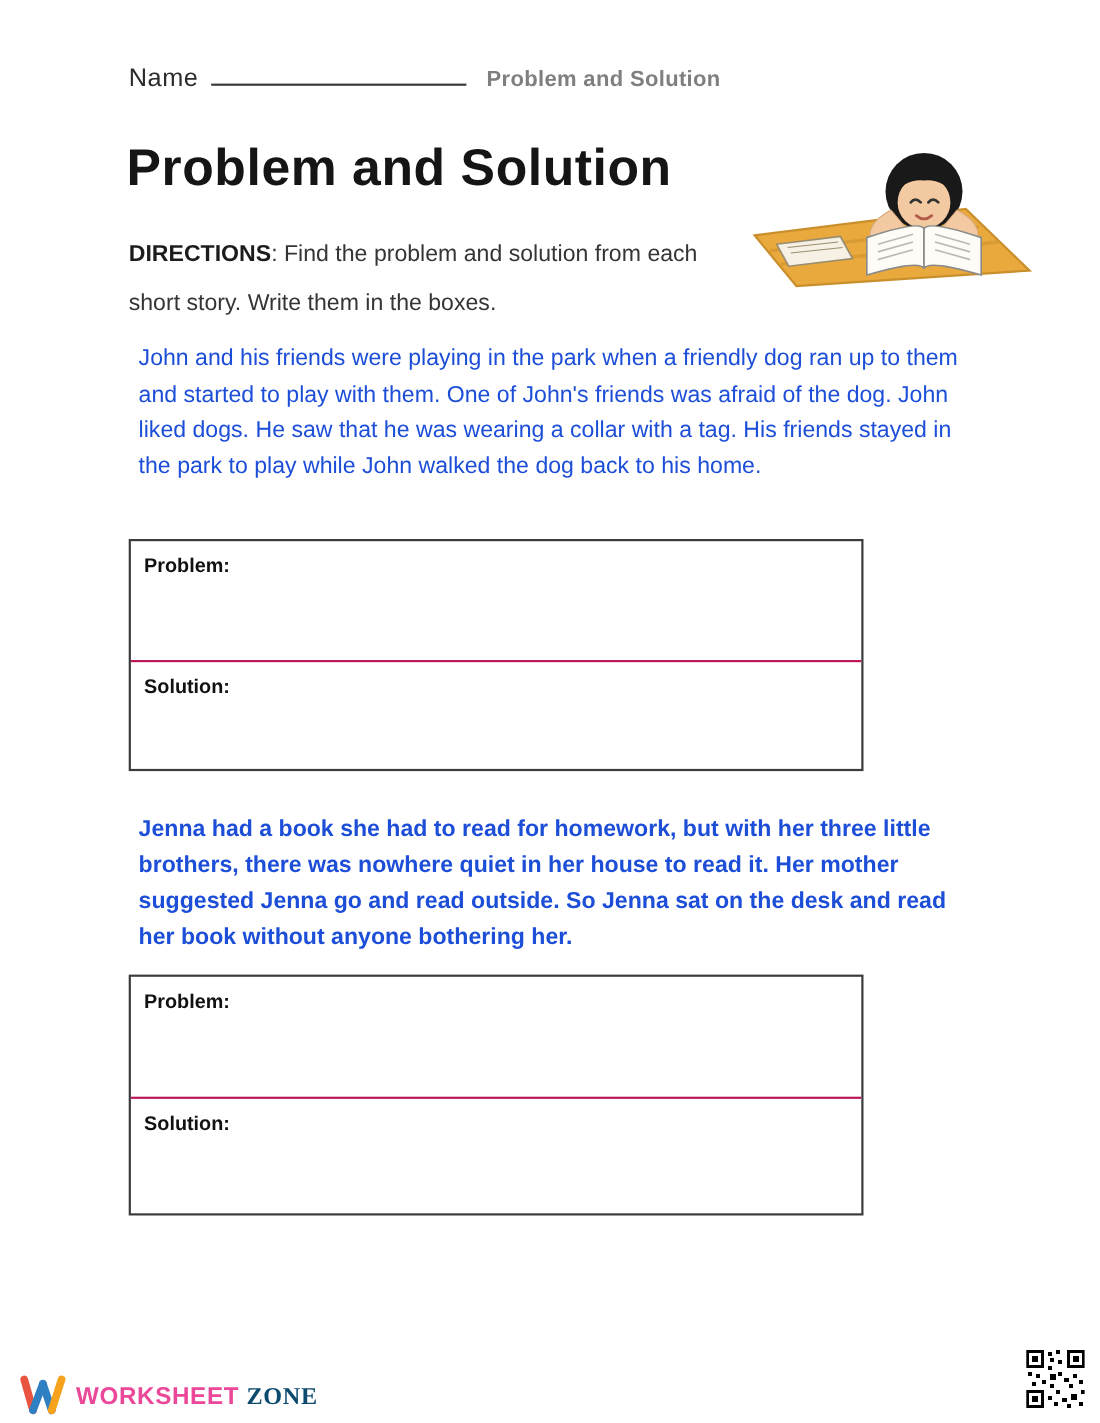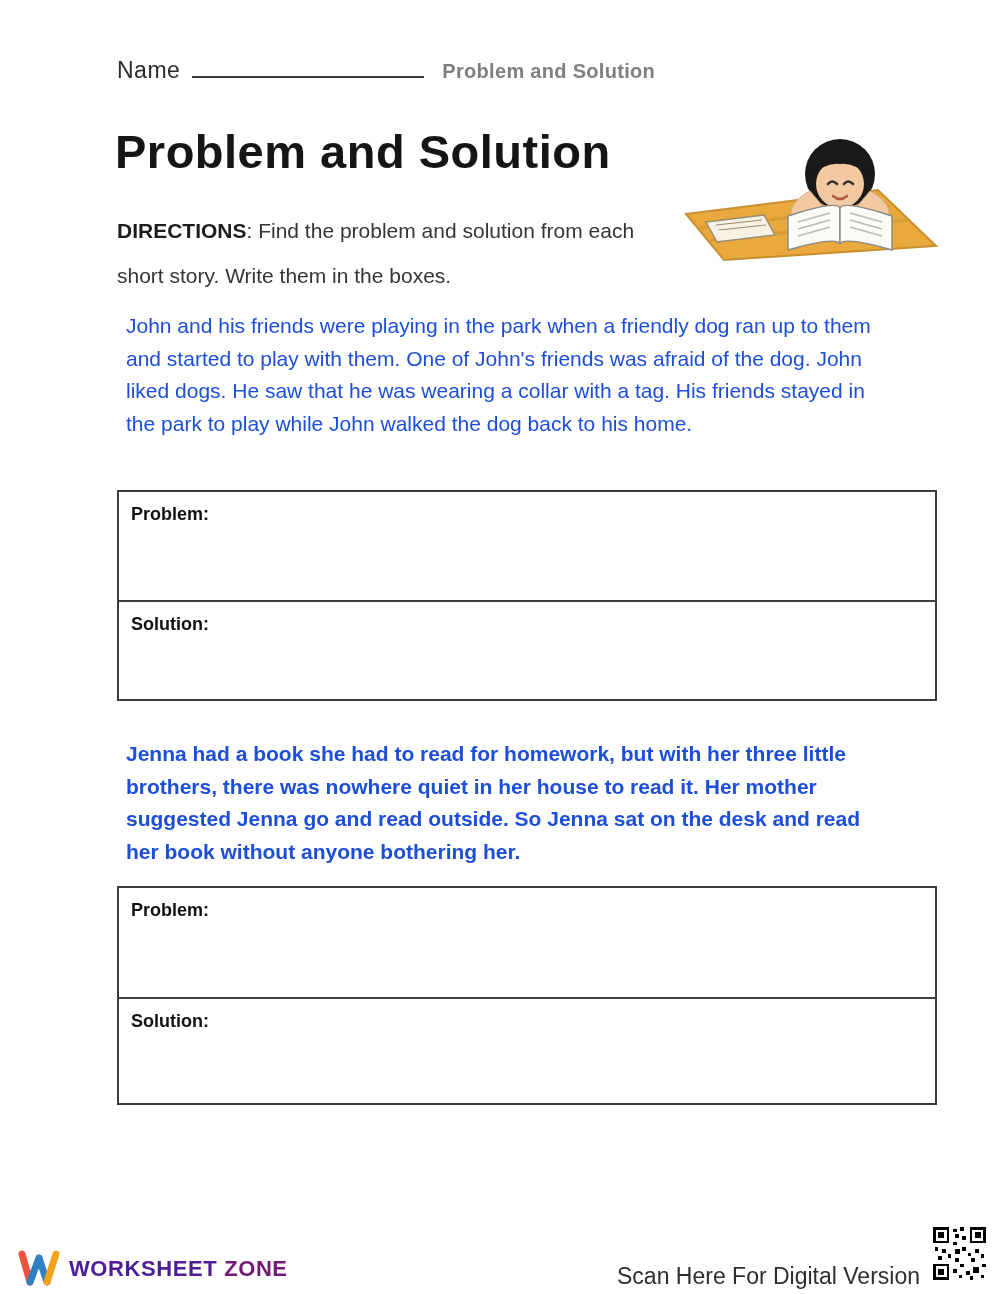"Problem:" .answer-box { width: 820px -> 668px }
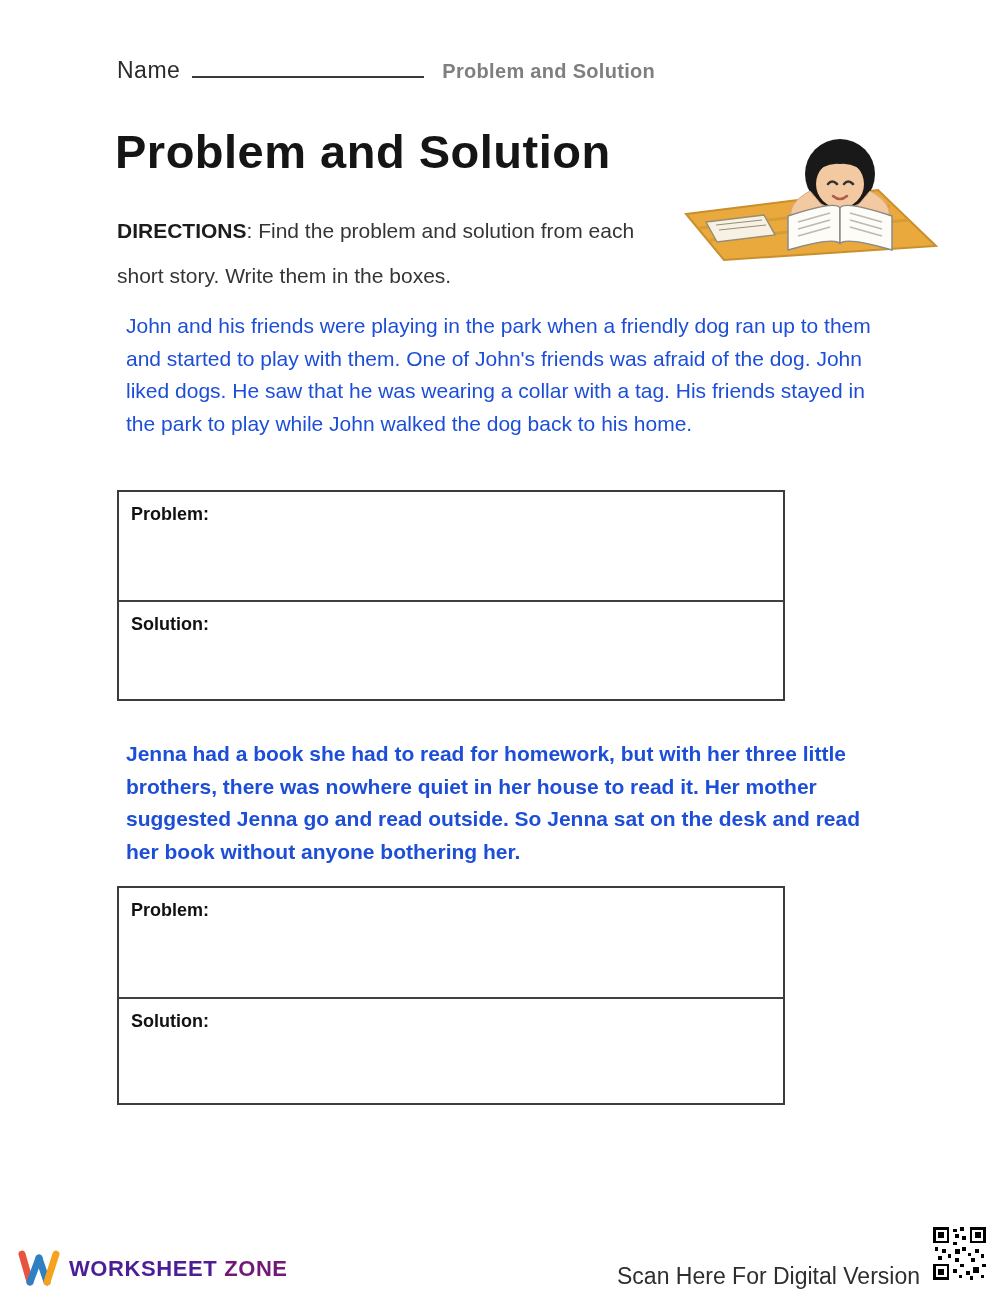"Solution:" .answer-section.solution { border-top: 2px solid #404040 -> 2px solid #be185d }
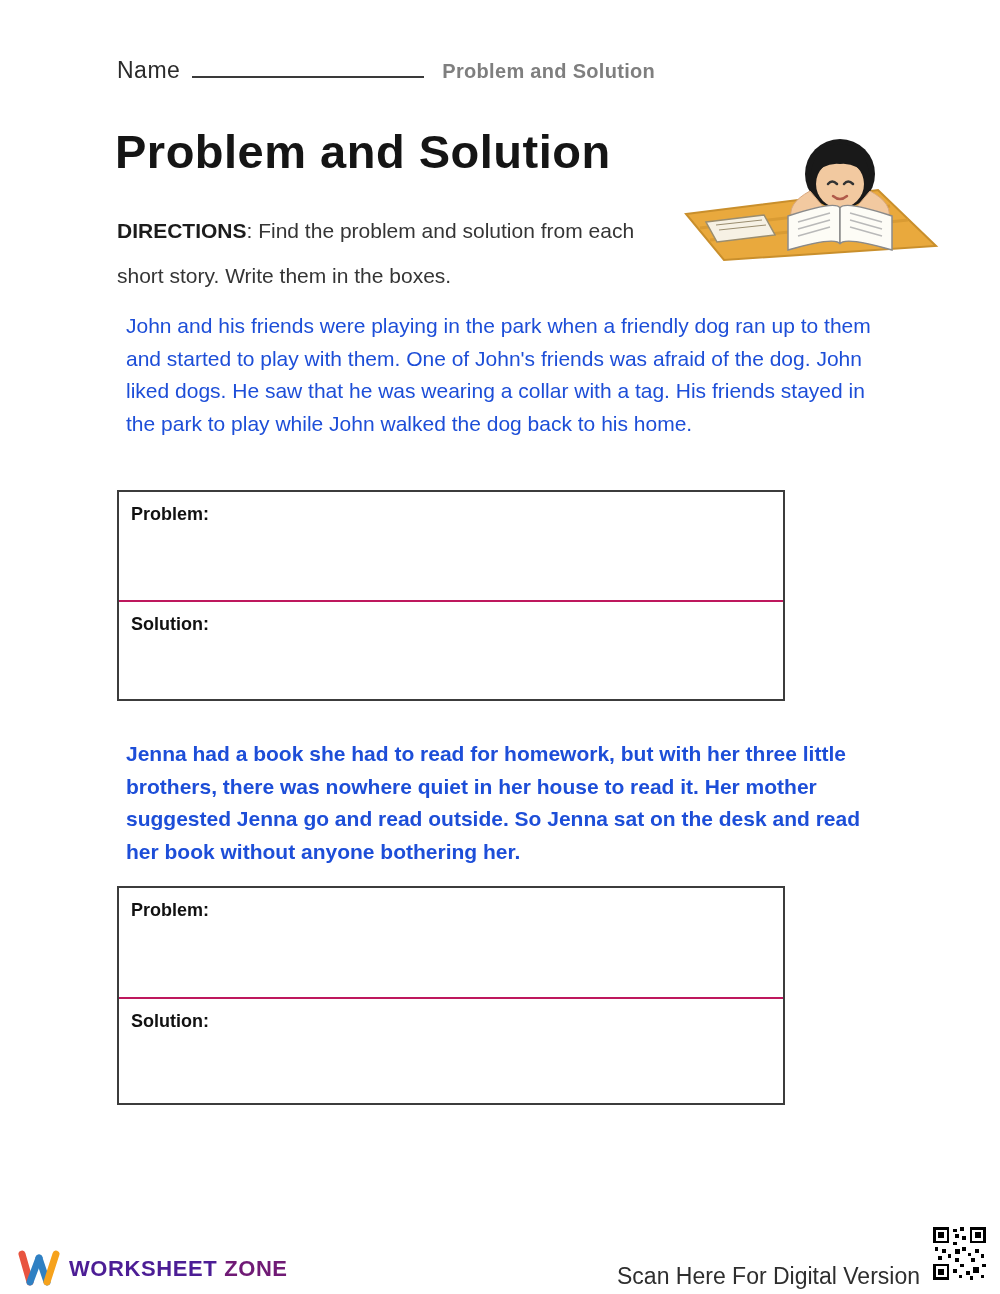"WORKSHEET" .logo-worksheet { color: #4c1d95 -> #ec4899 }
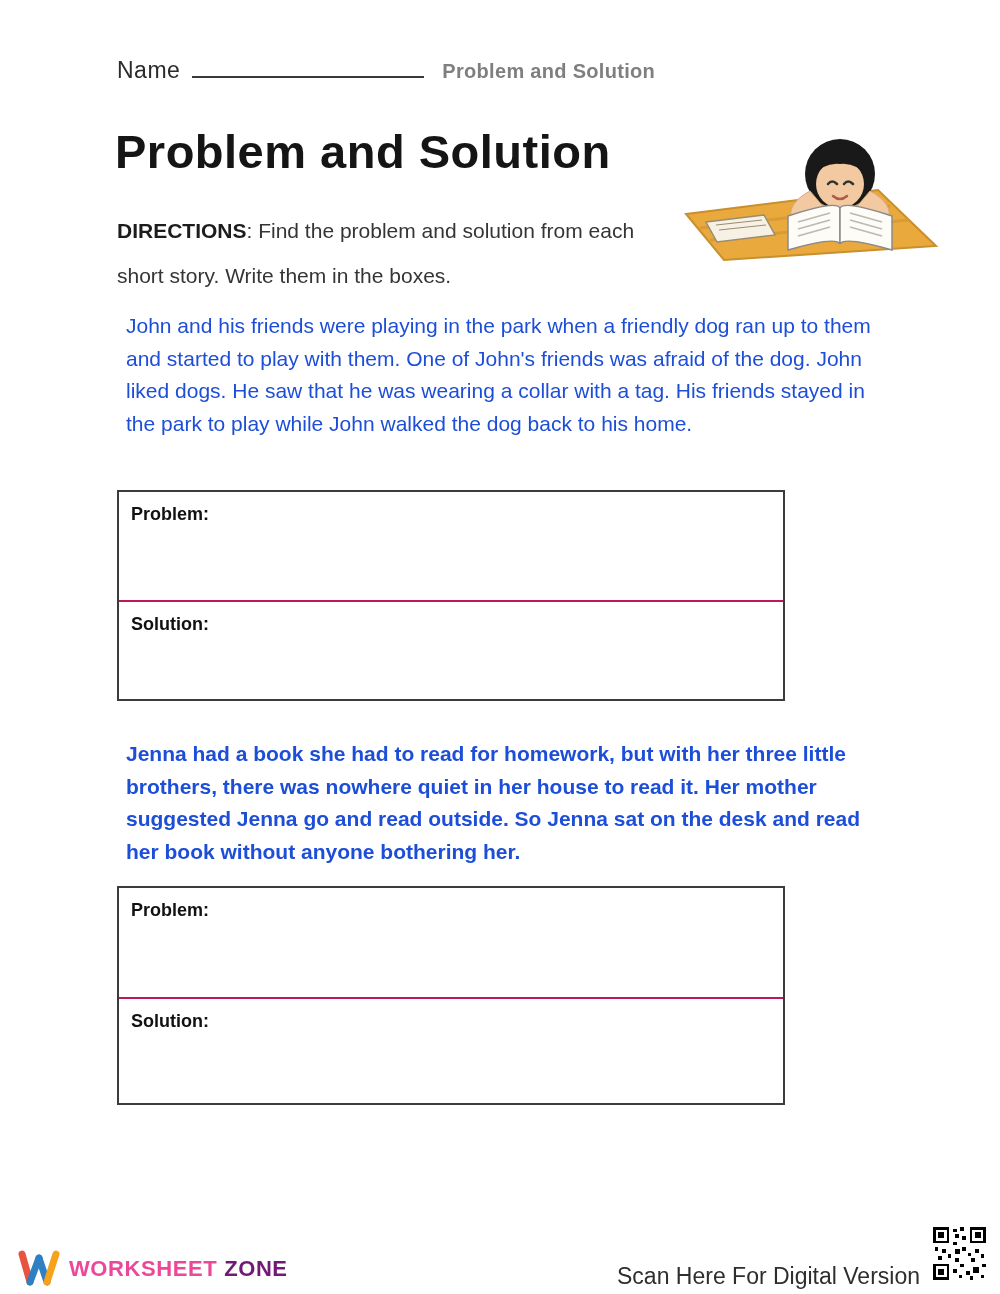"ZONE" .logo-zone { color: #701a75 -> #0c4a6e; font-family: none -> Liberation Serif, serif }
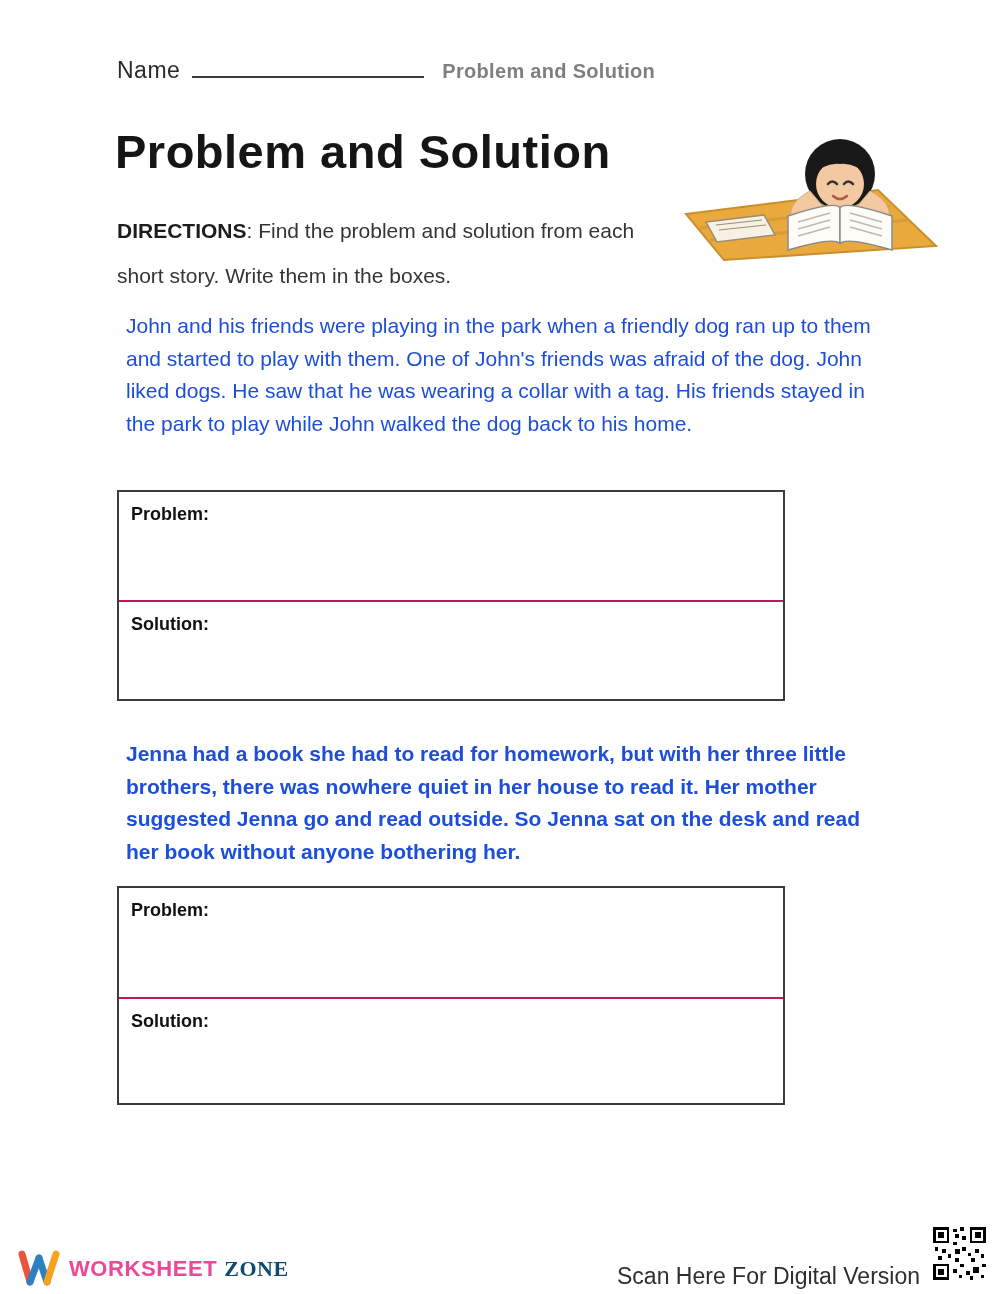"Scan Here For Digital Version" div.scan-text { html: <div>Scan Here For Digital Version</div> -> none }
